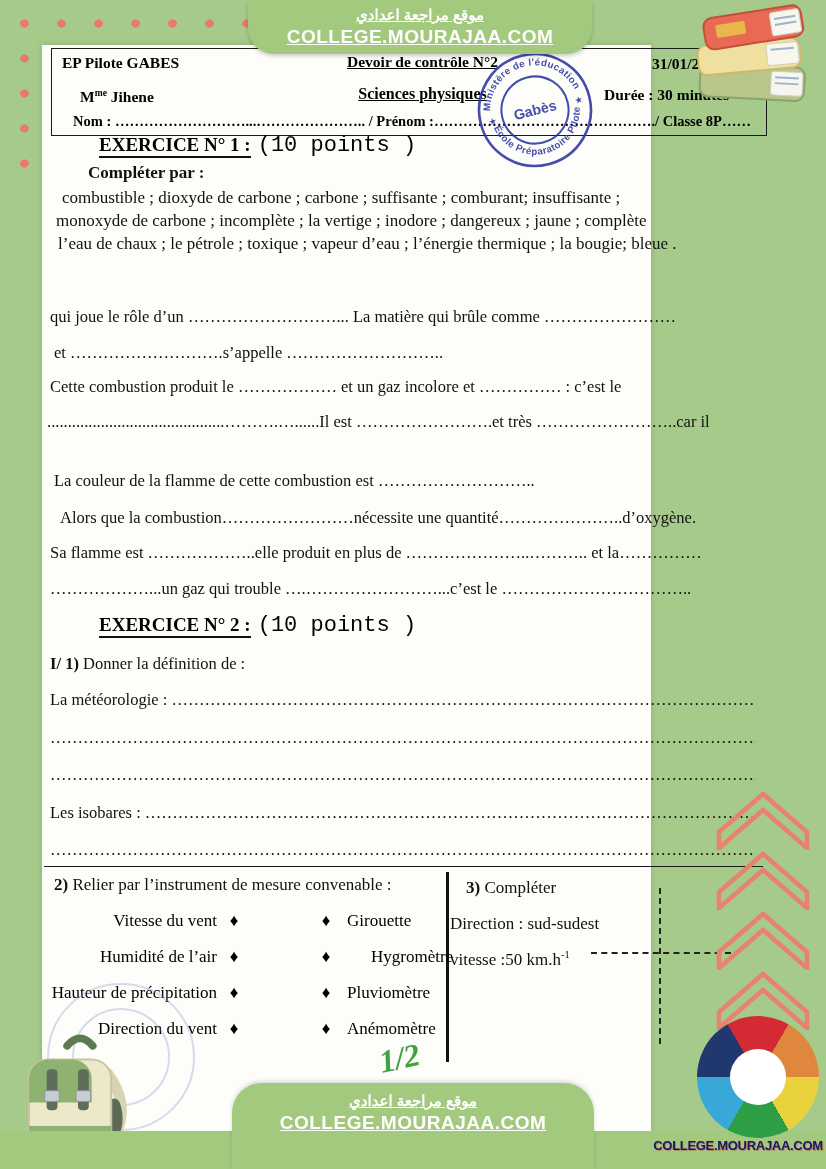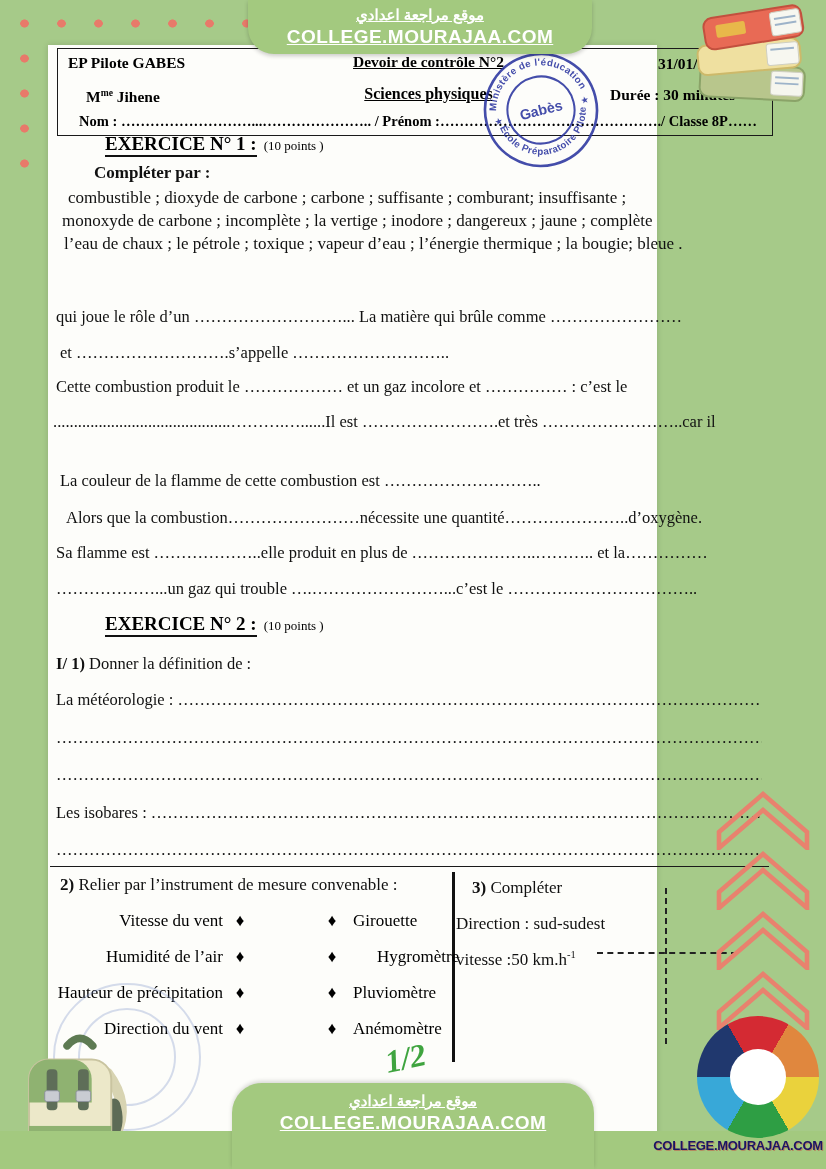"EP Pilote GABES" .paper { left: 48px -> 42px }
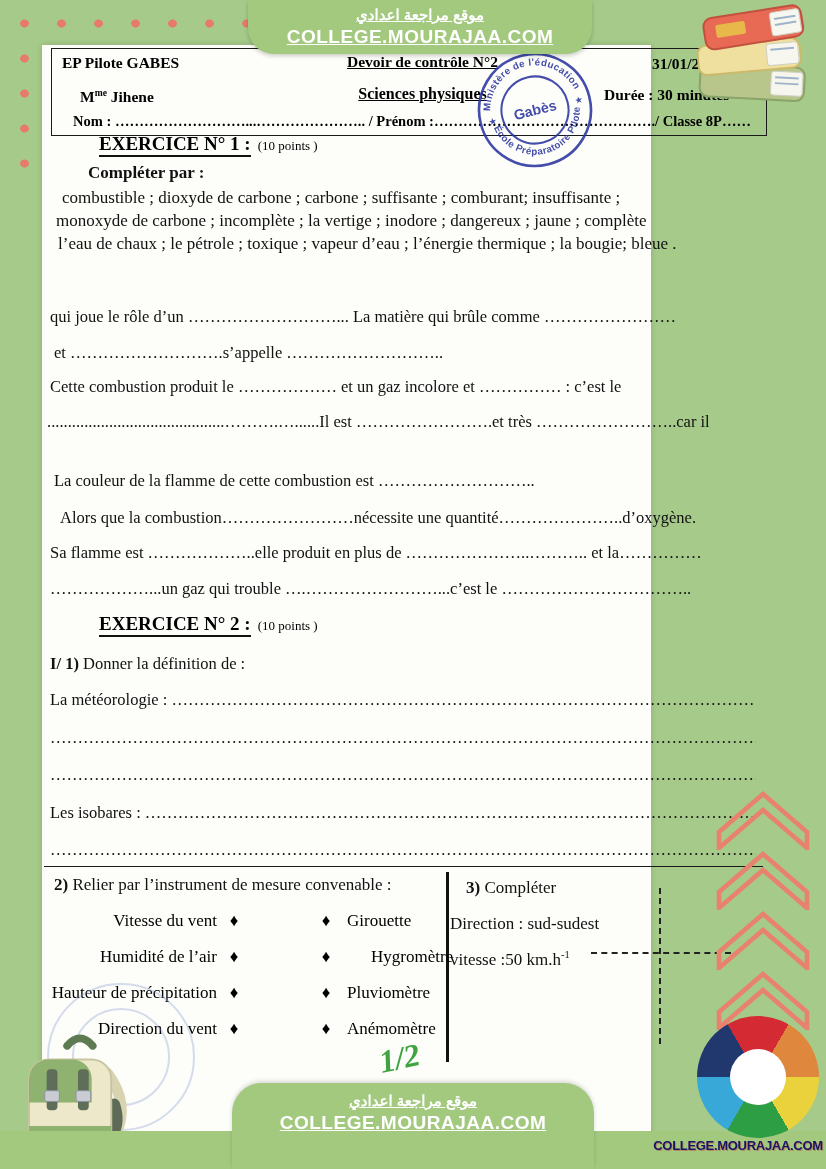"(10 points )" .extitle .p { font-family: none -> Liberation Mono, monospace; font-size: 13px -> 22px }
